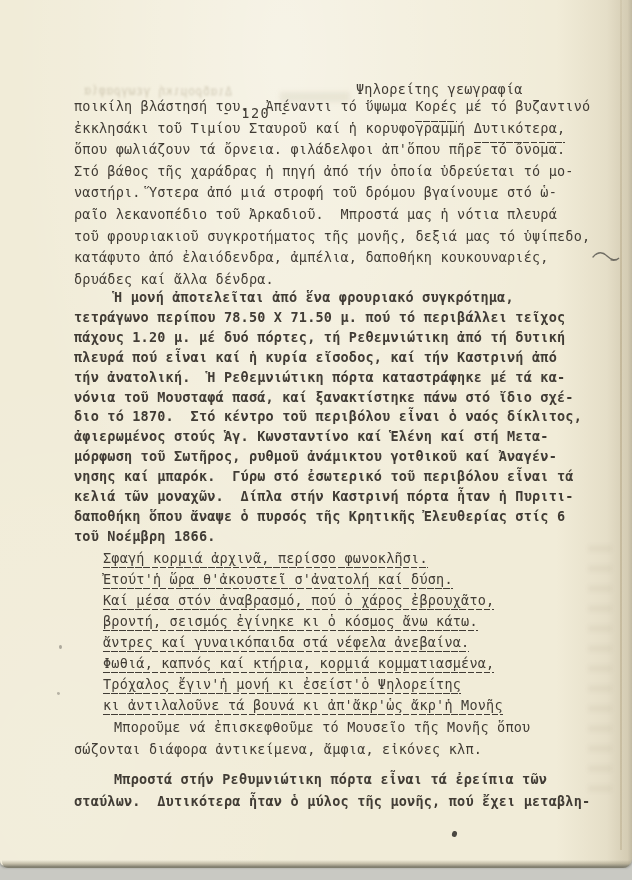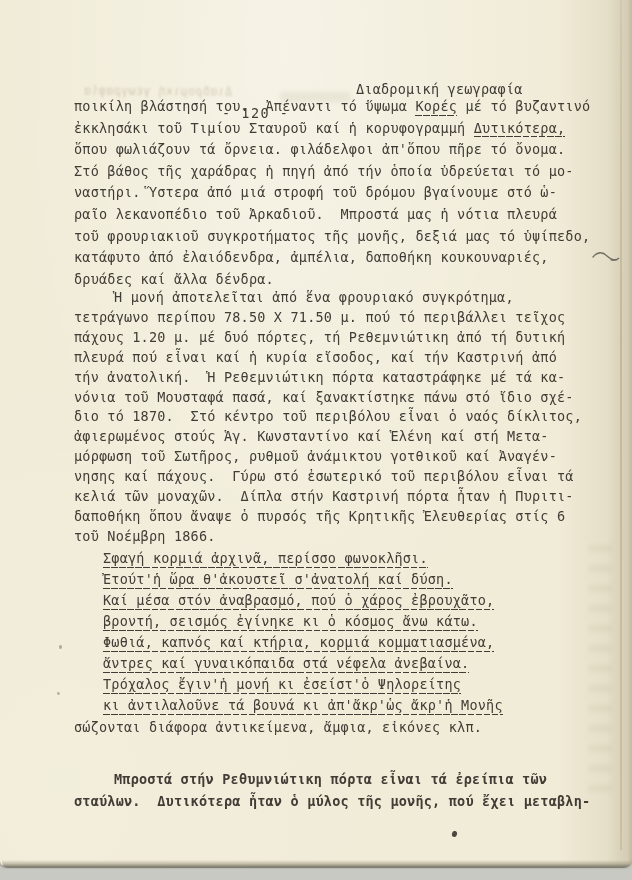"Διαδρομική γεωγραφία" div.section-title { text: Διαδρομική -> Ψηλορείτης }
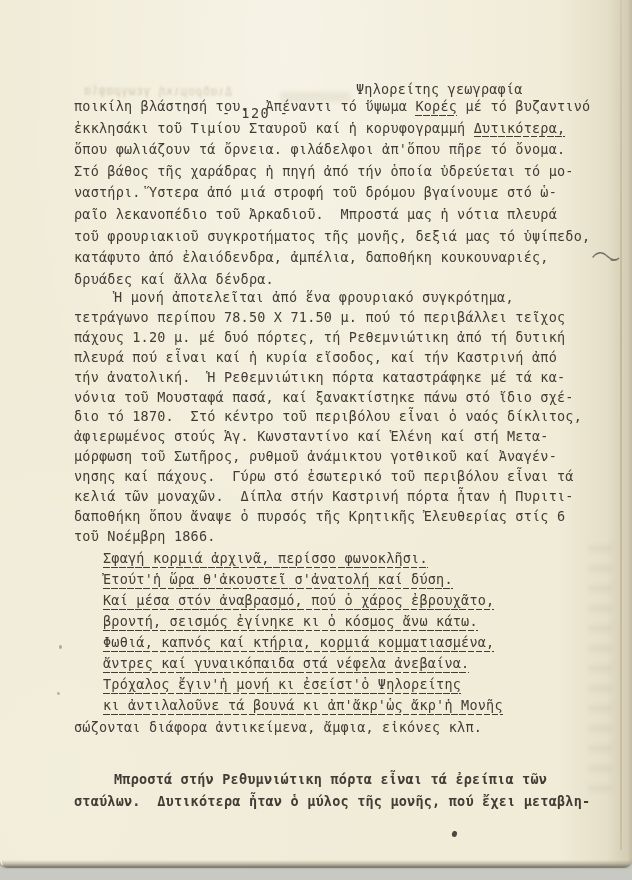"Κορές" .u-word { padding-bottom: 2px -> 8px }
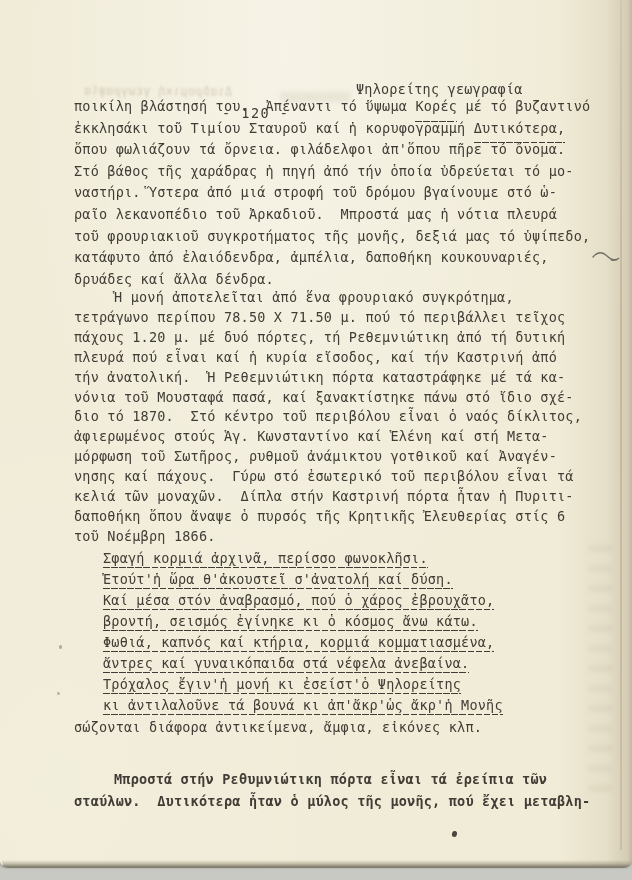"Ἡ μονή ἀποτελεῖται ἀπό ἕνα" [data-name="paragraph-2"] { font-weight: none -> bold }
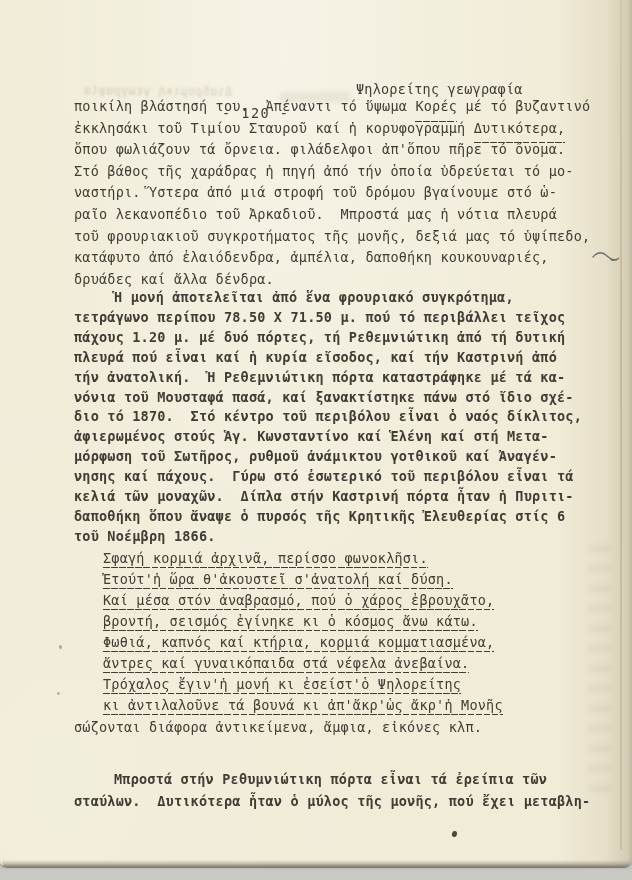"νησης καί πάχους. Γύρω στό" span { text: πάχους -> μπαρόκ }
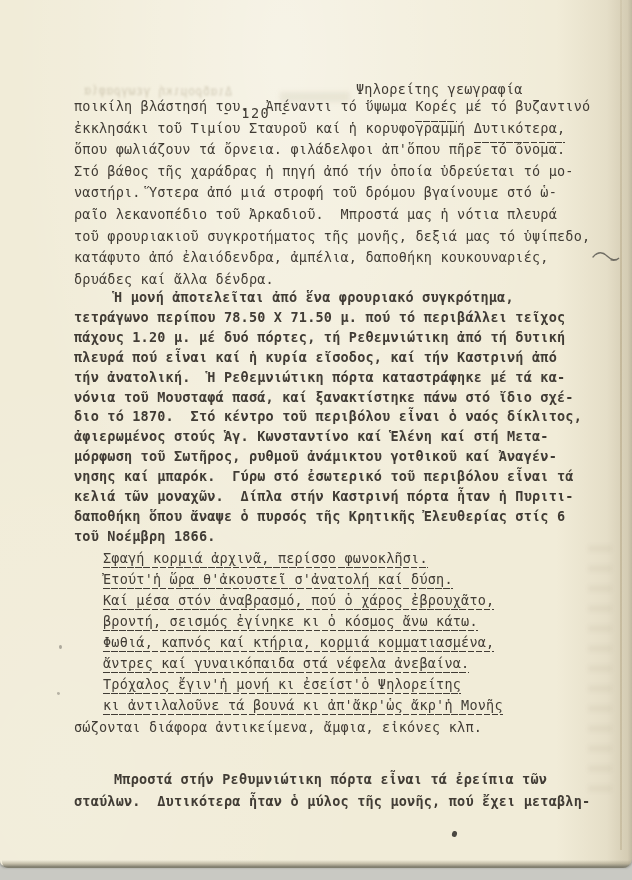"Φωθιά, καπνός καί κτήρια, κορμιά" div.line { order: before "ἄντρες καί γυναικόπαιδα στά νέφελα" -> after "ἄντρες καί γυναικόπαιδα στά νέφελα" }
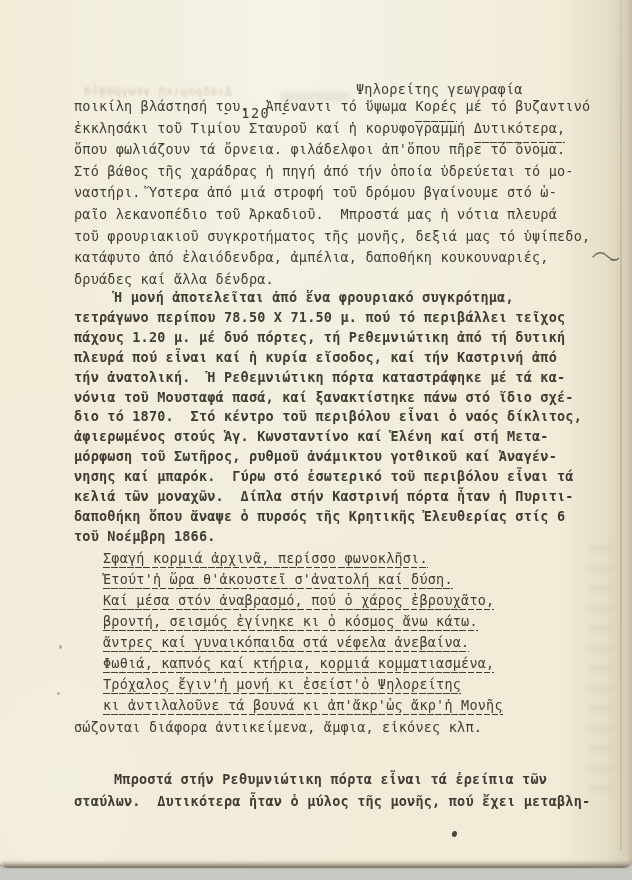"Μποροῦμε νά ἐπισκεφθοῦμε τό Μουσεῖο" div.line { html: none -> <div><span>Μποροῦμε νά ἐπισκεφθοῦμε τό Μουσεῖο τῆς Μονῆς ὅπου</span></div> }
